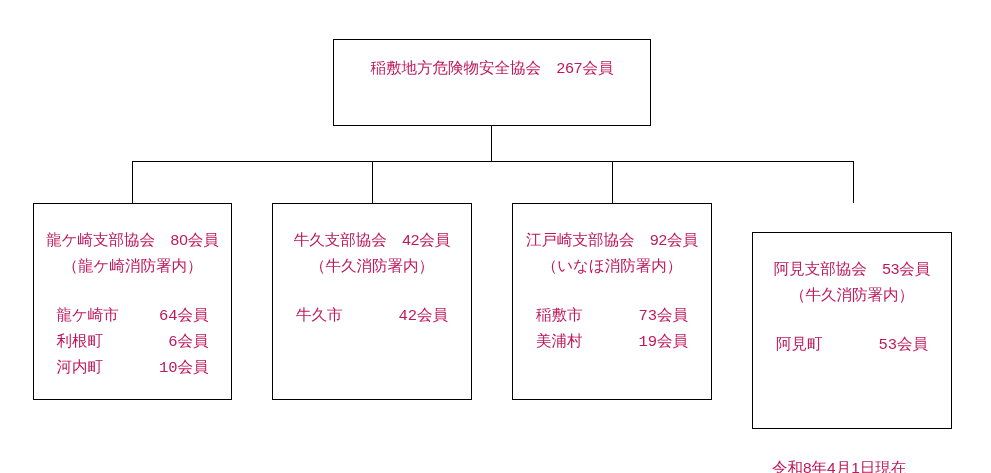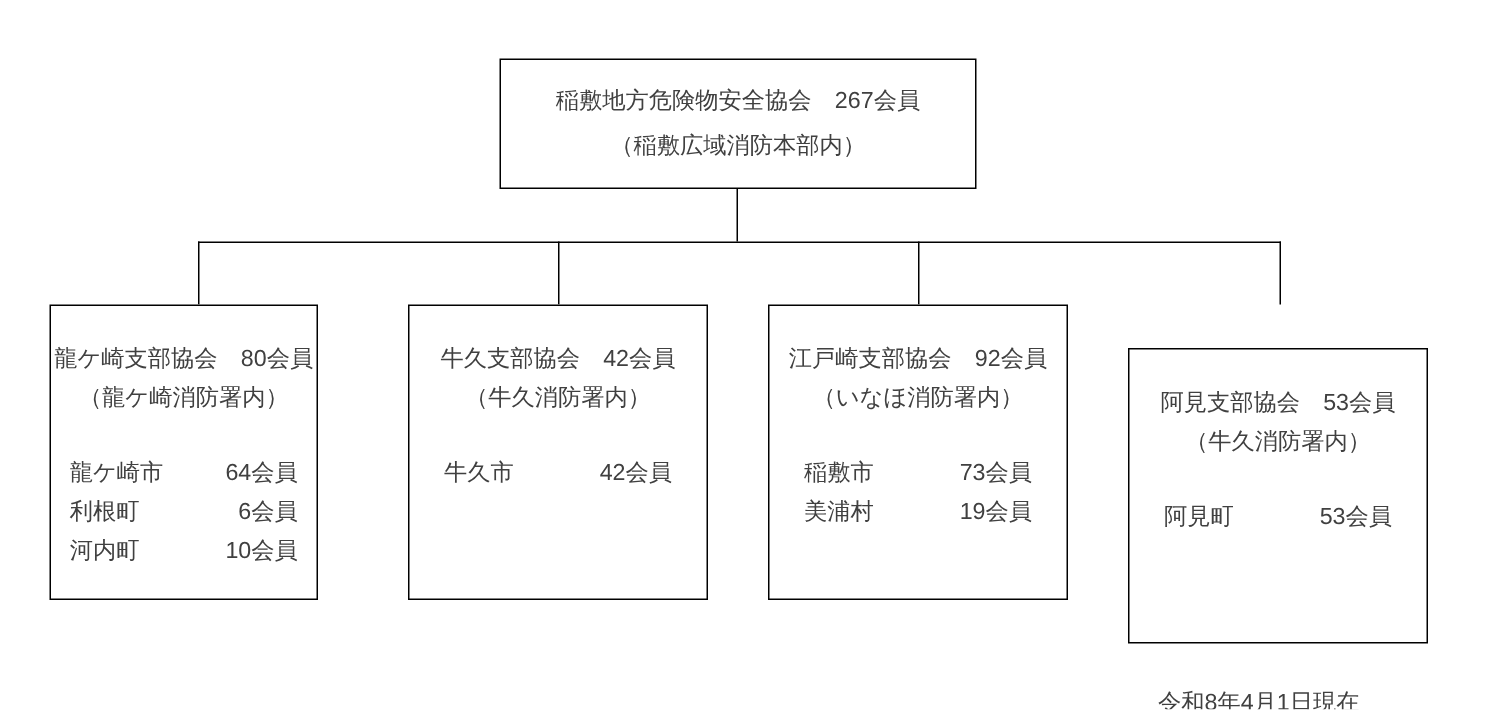"稲敷地方危険物安全協会 267会員" .canvas { color: #404040 -> #be185d }
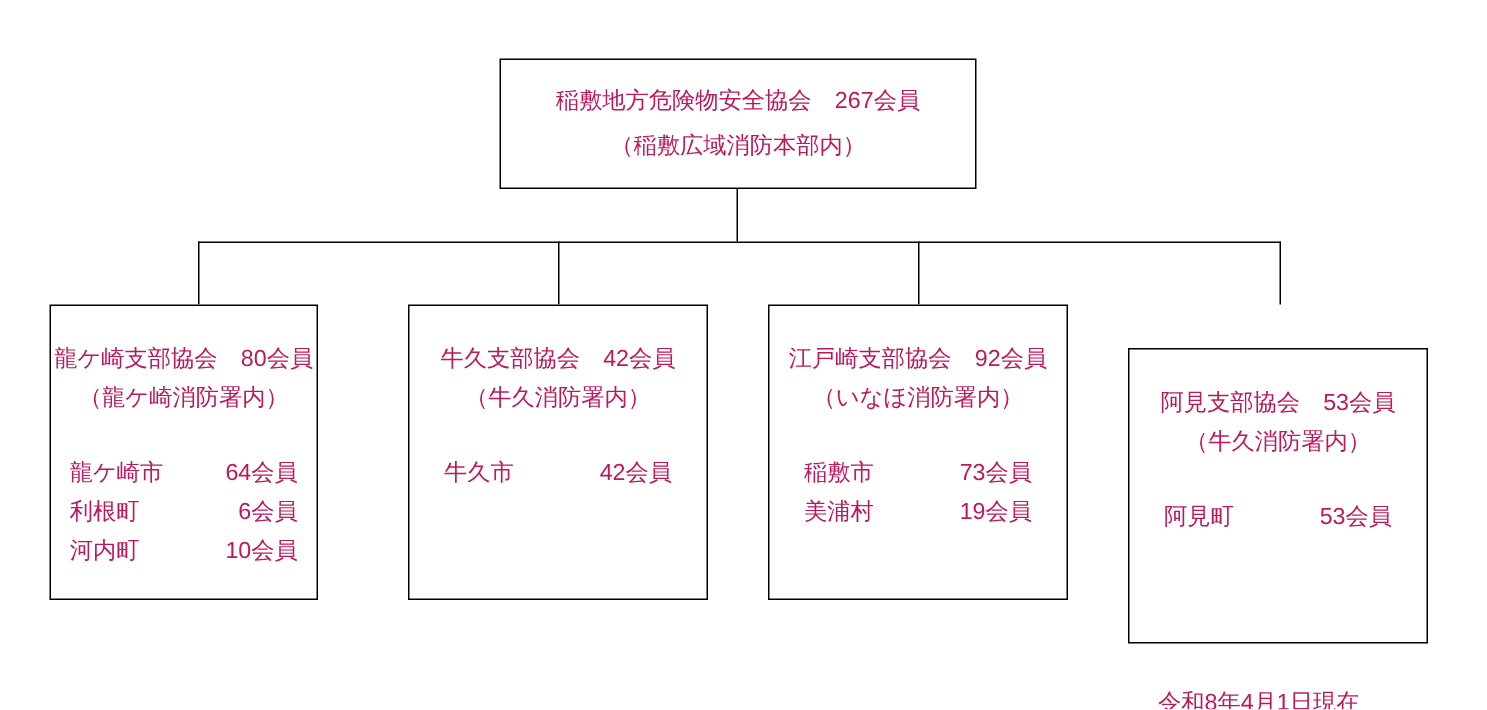"（稲敷広域消防本部内）" div.line { html: <div>（稲敷広域消防本部内）</div> -> none }
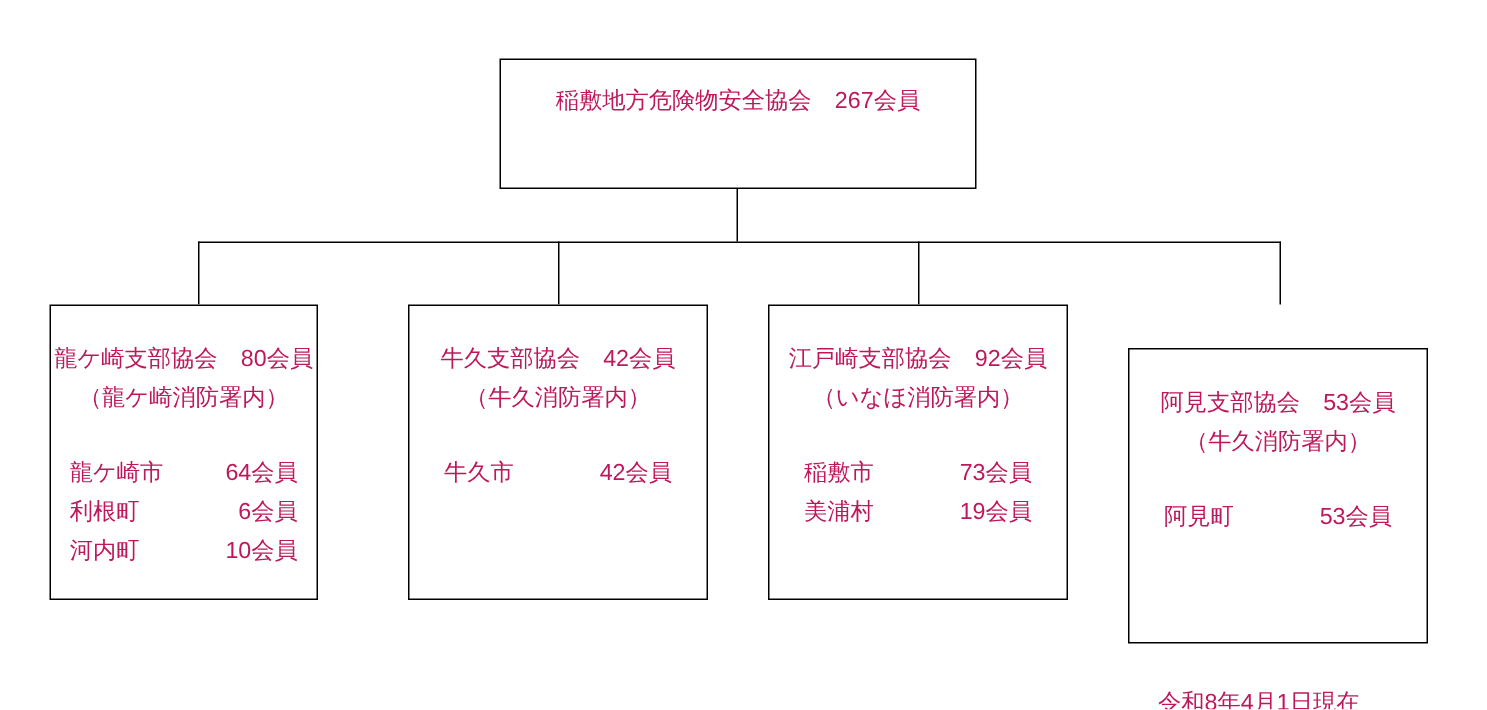"龍ケ崎支部協会 80会員" .b1 { width: 179px -> 199px }
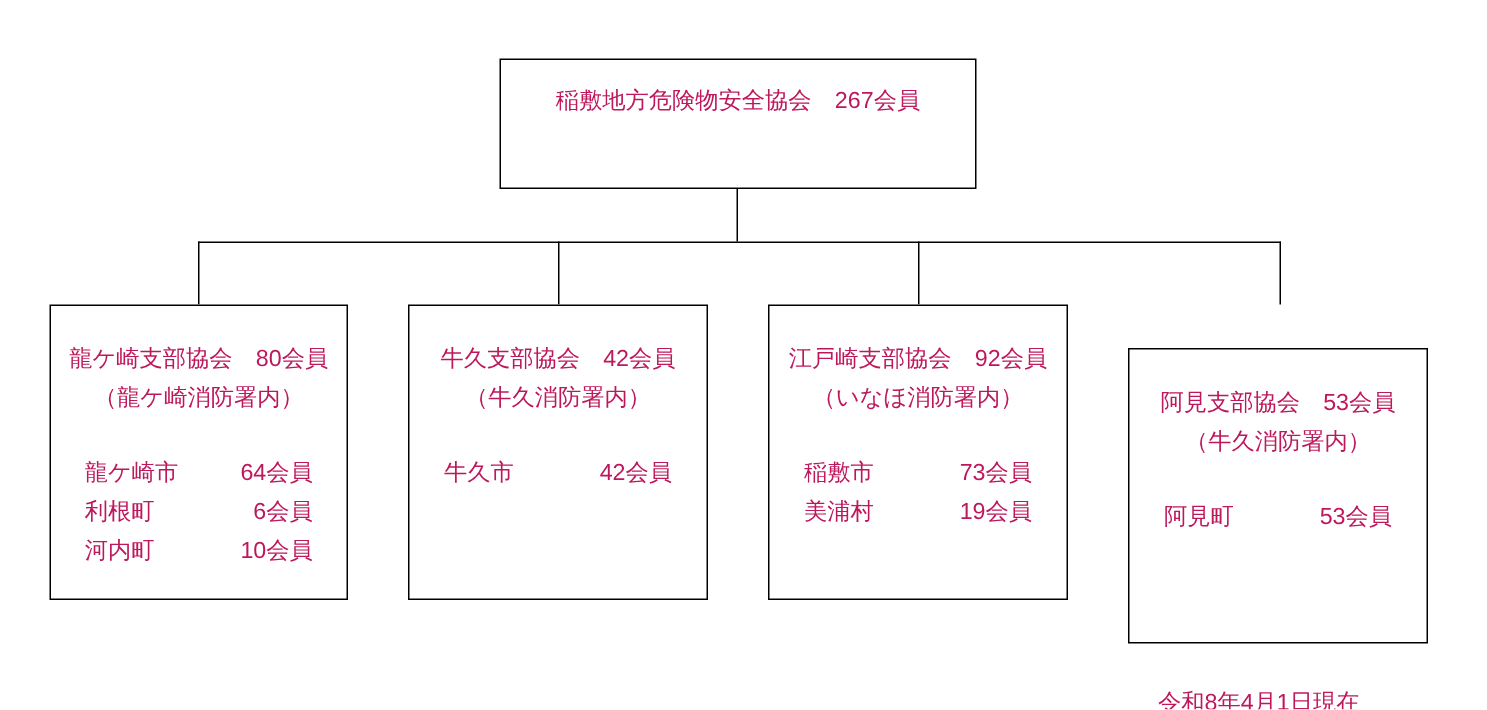"龍ケ崎市" .members { font-family: none -> Liberation Mono, monospace }
